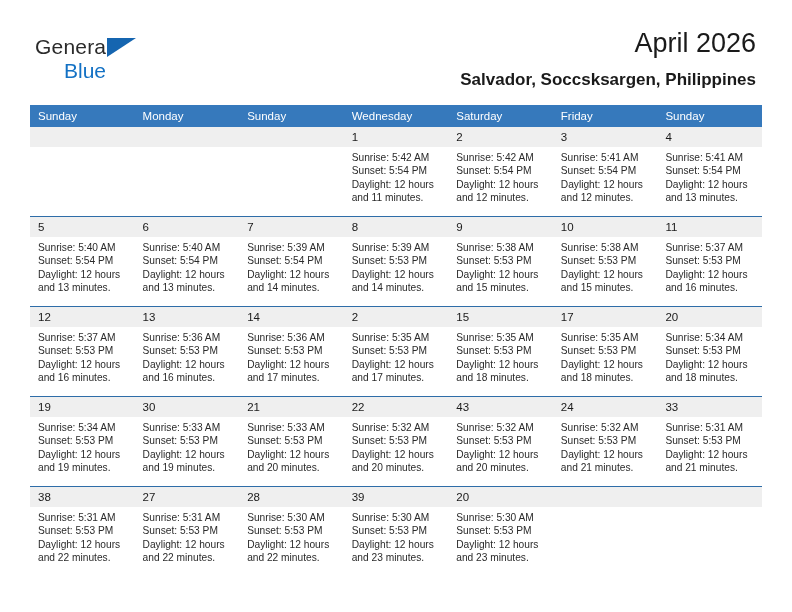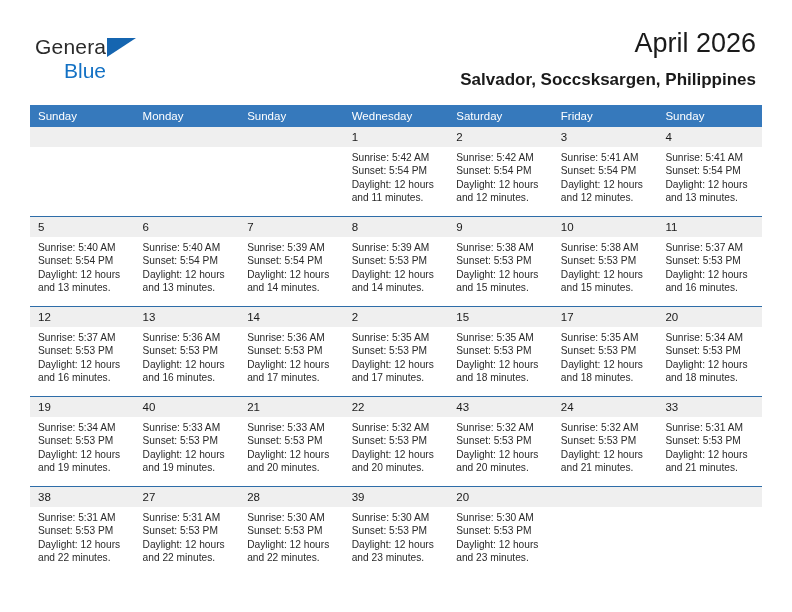"40" div.daynum { text: 40 -> 30 }
